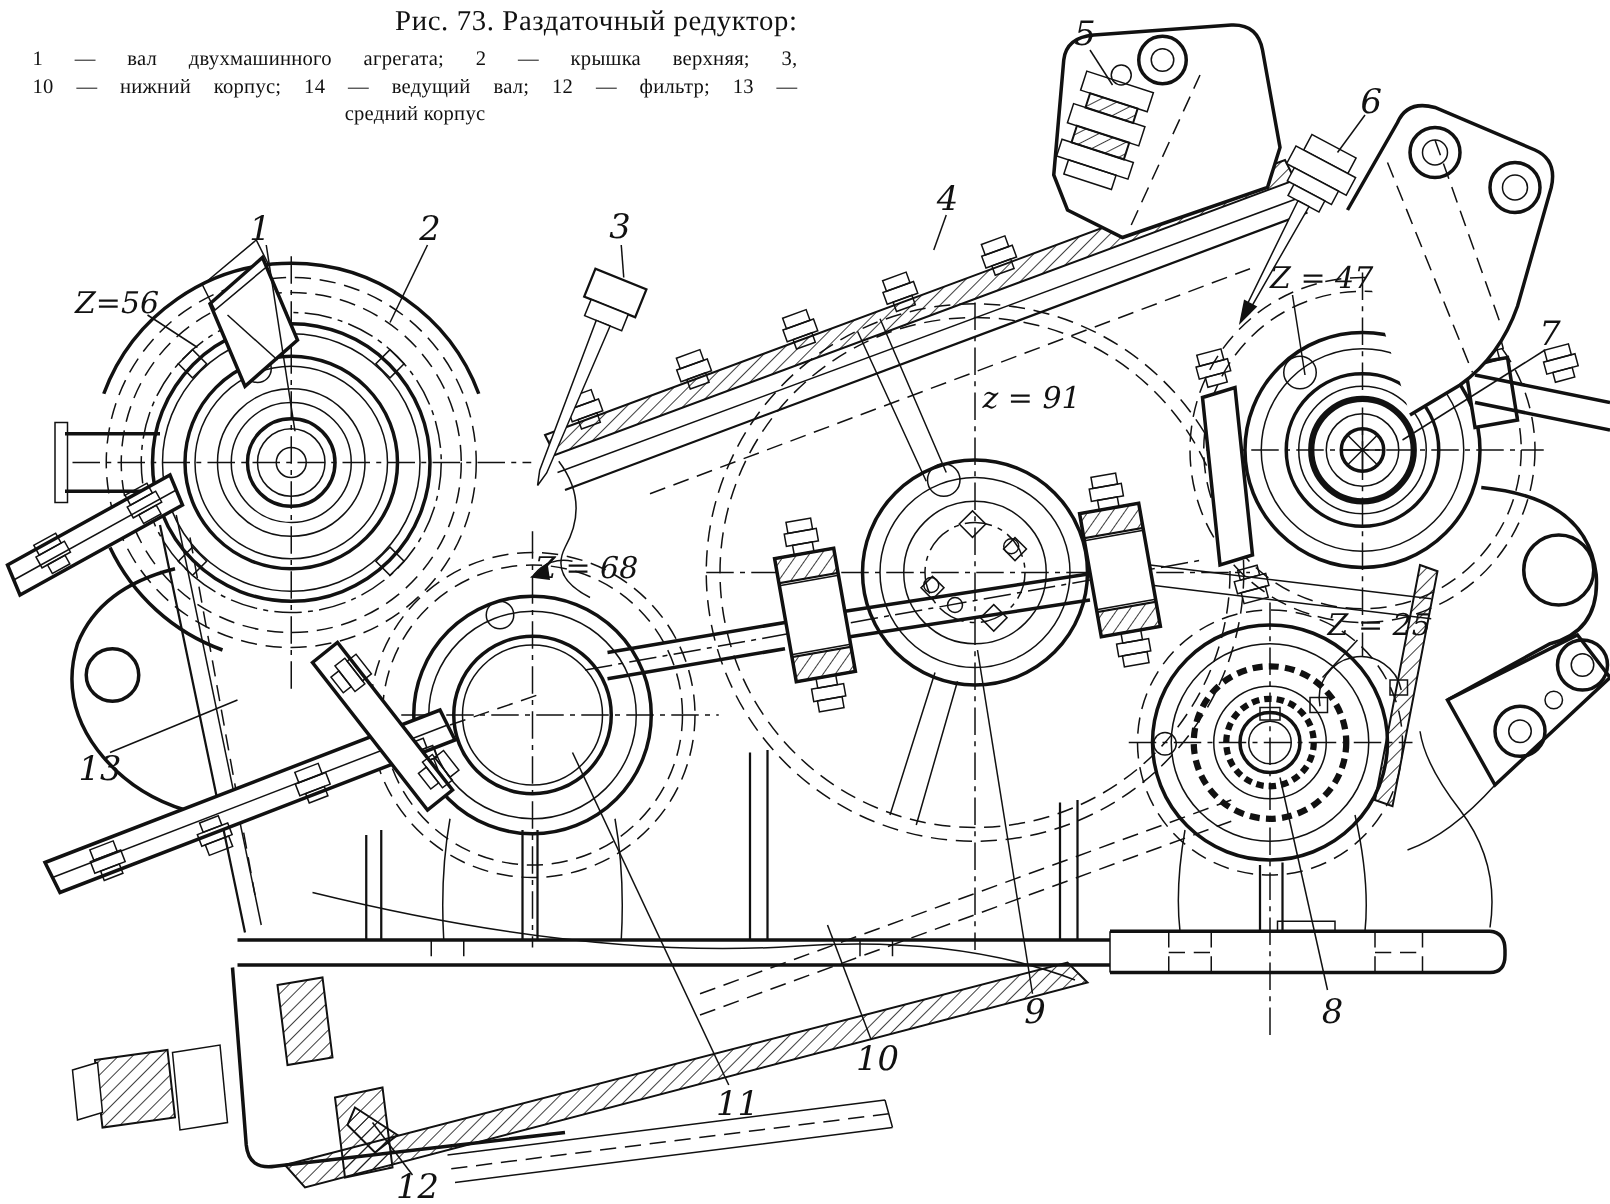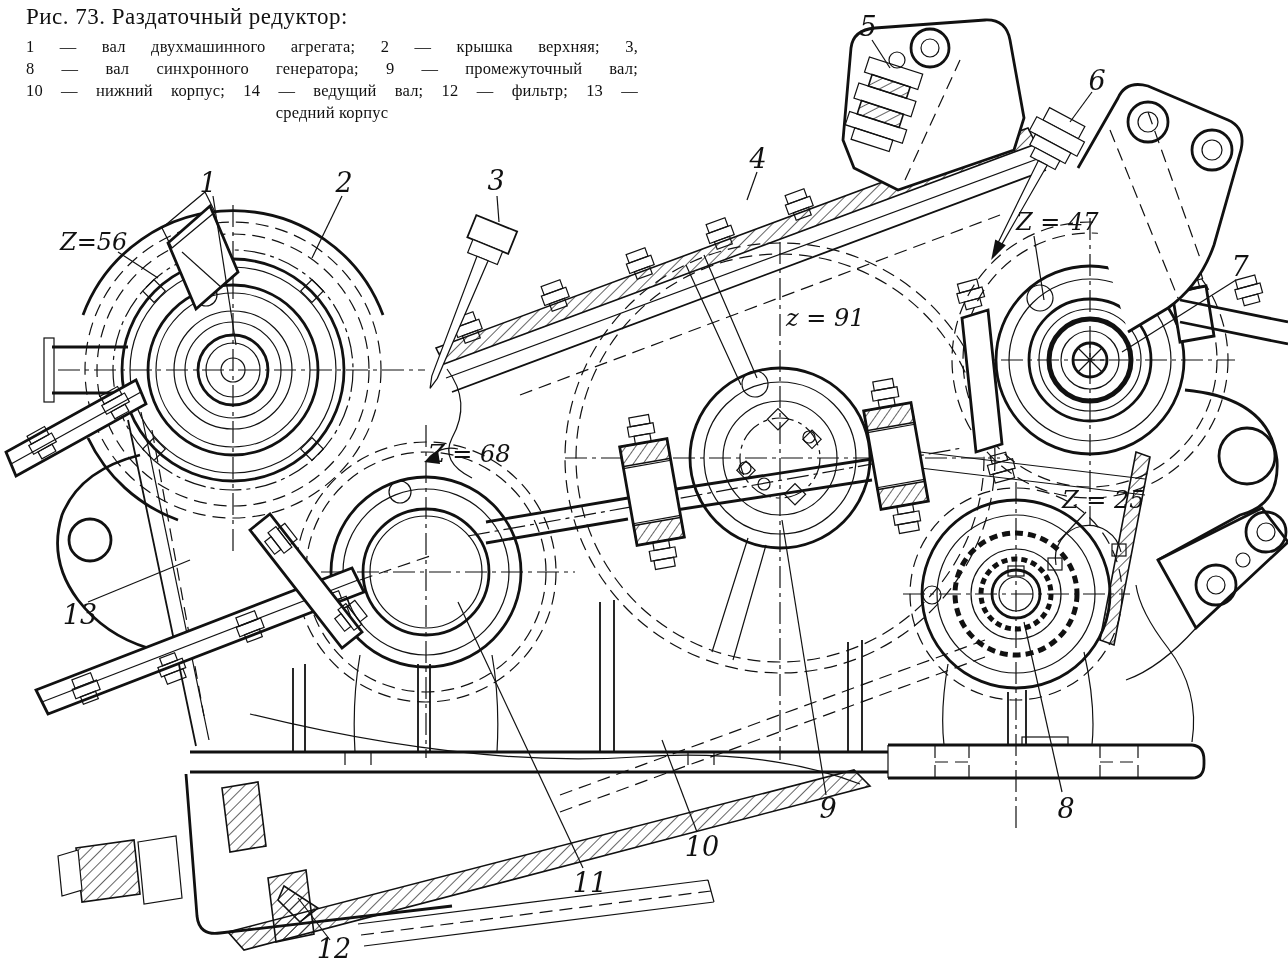"Рис. 73. Раздаточный редуктор:" #fig-title { text-align: left -> right }
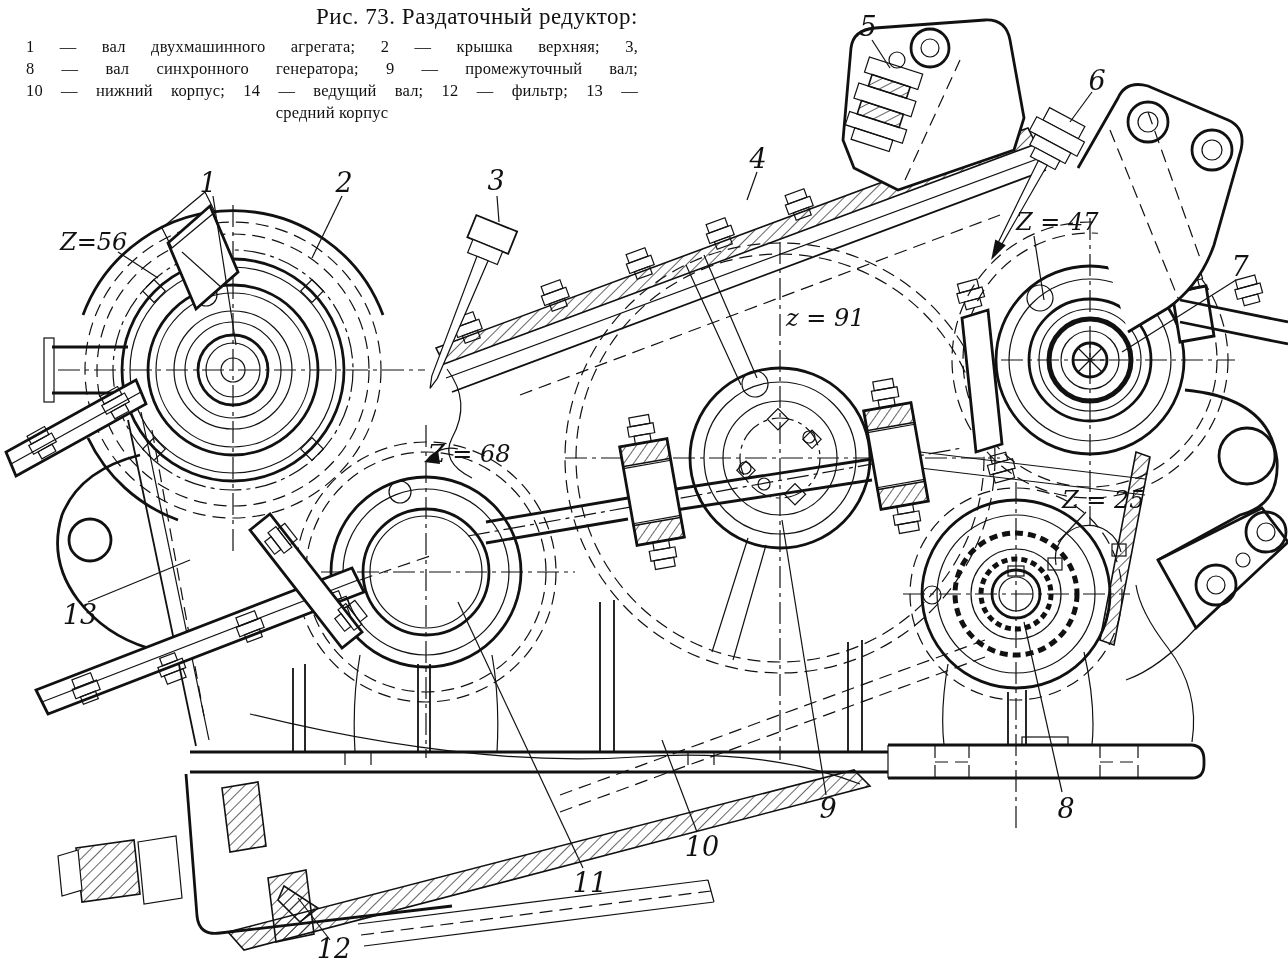"8 — вал синхронного генератора;" div.legend-line { html: <div>8 — вал синхронного генератора; 9 — промежуточный вал;</div> -> none }
